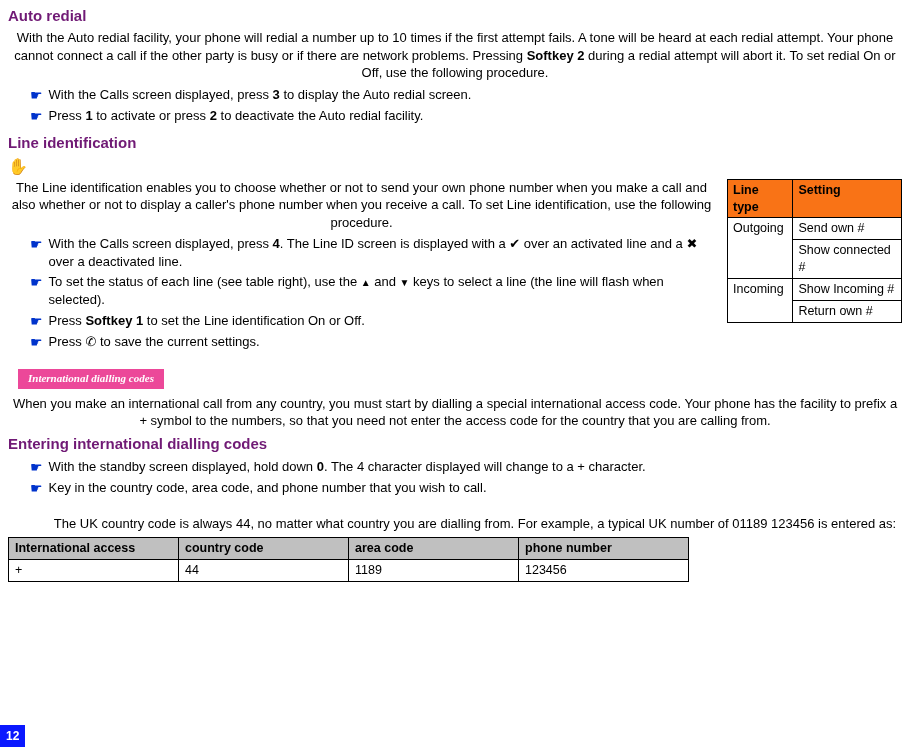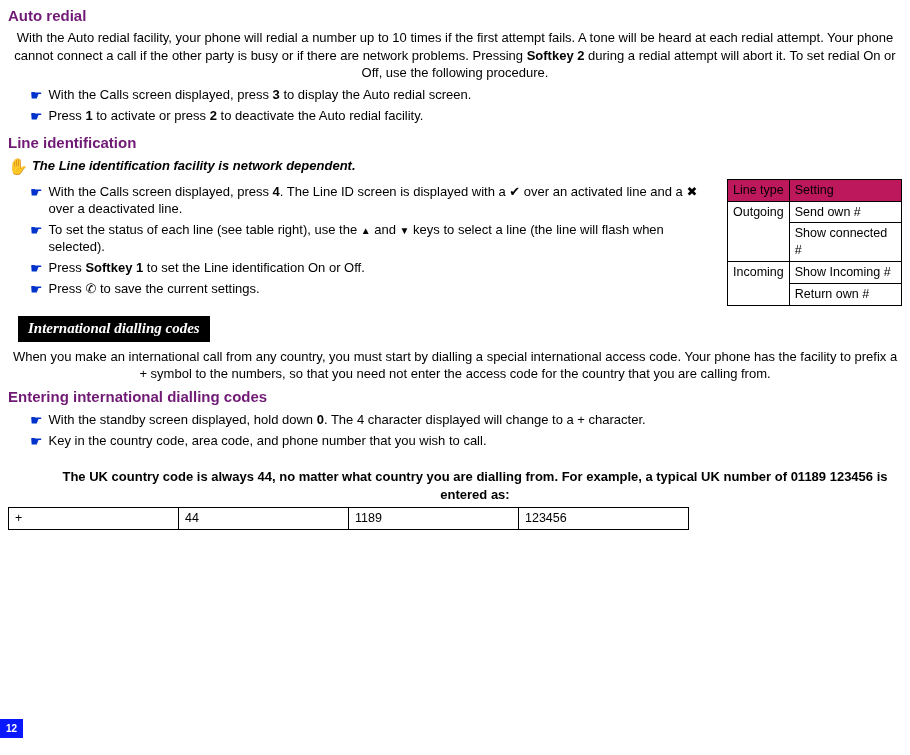"The Line identification facility is" span.note-text { html: <span>The Line identification facility is network dependent.</span> -> none }
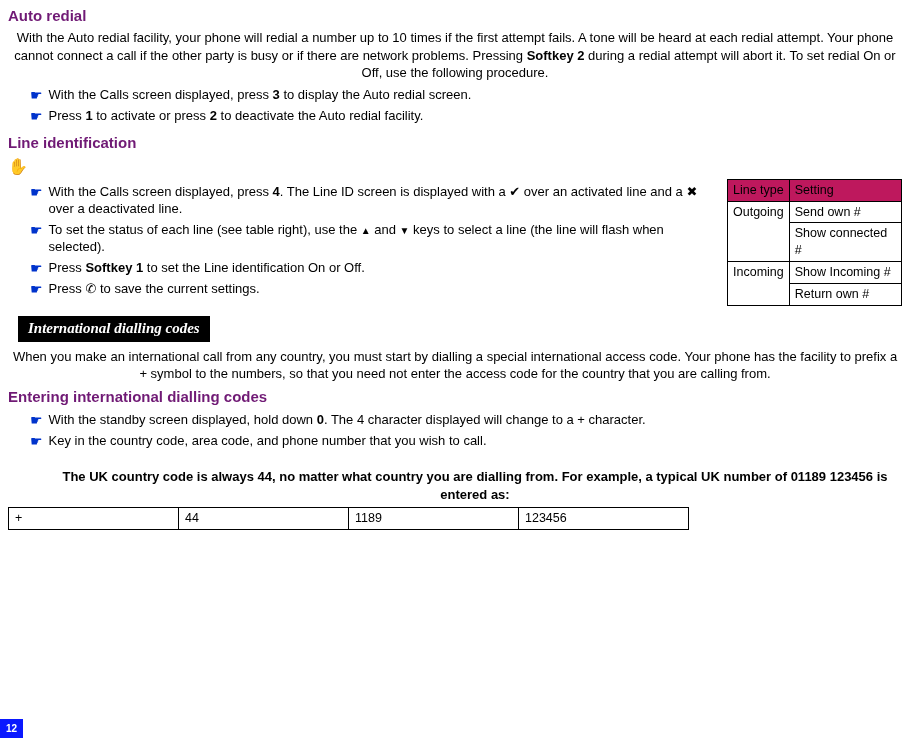"The Line identification enables you" p { html: none -> <p>The Line identification enables you to choose whether or not to send your own phone number when you make a call and also whether or not to display a caller's phone number when you receive a call. To set Line identification, use the following procedure.</p> }
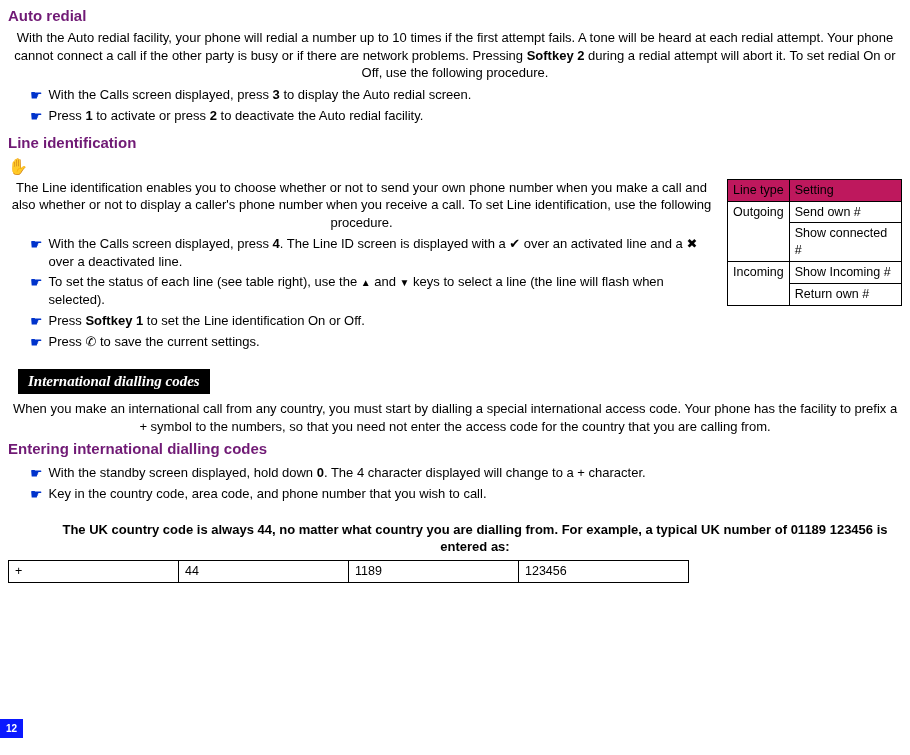"Line type" .side-table th { background: #be185d -> #f97316; font-weight: normal -> bold }
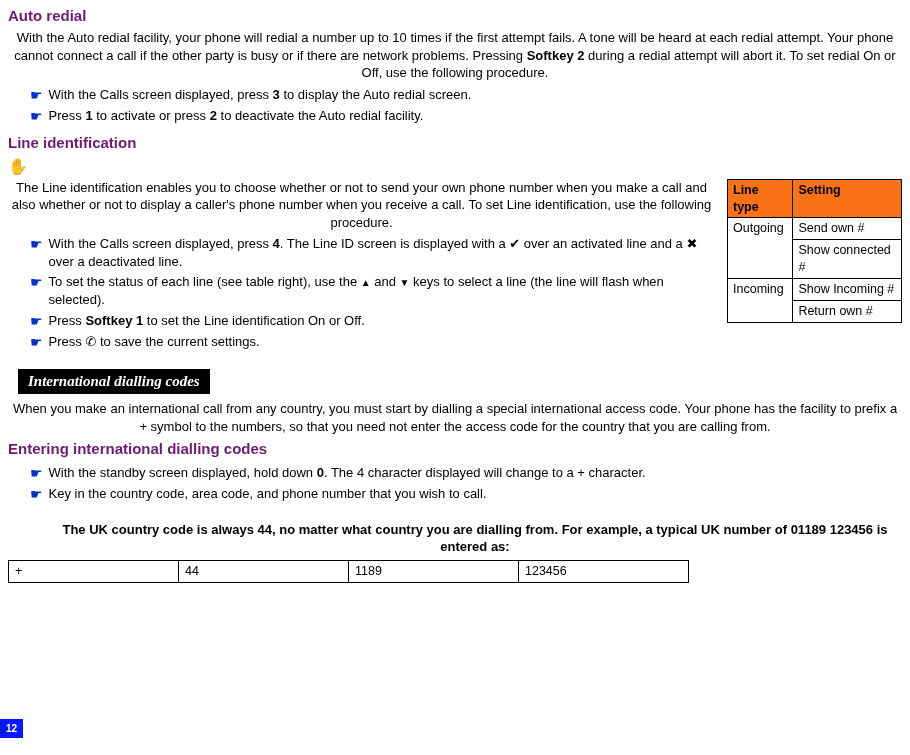"International dialling codes" .section-bar { background: #000000 -> #ec4899; font-size: 15px -> 11px }
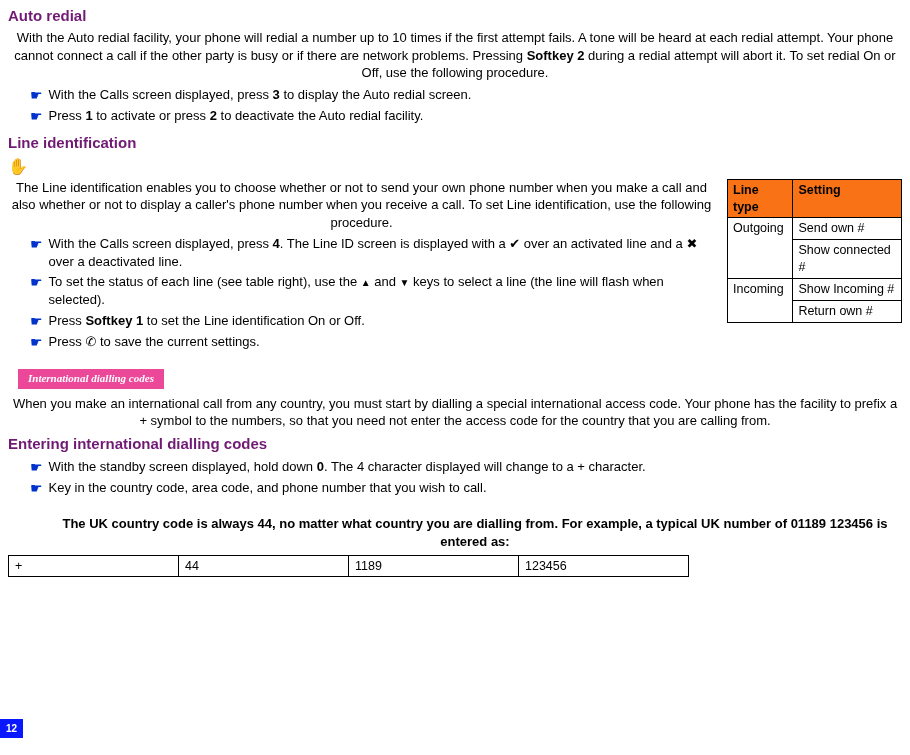"The UK country code is" .indent-sub { font-weight: bold -> none }
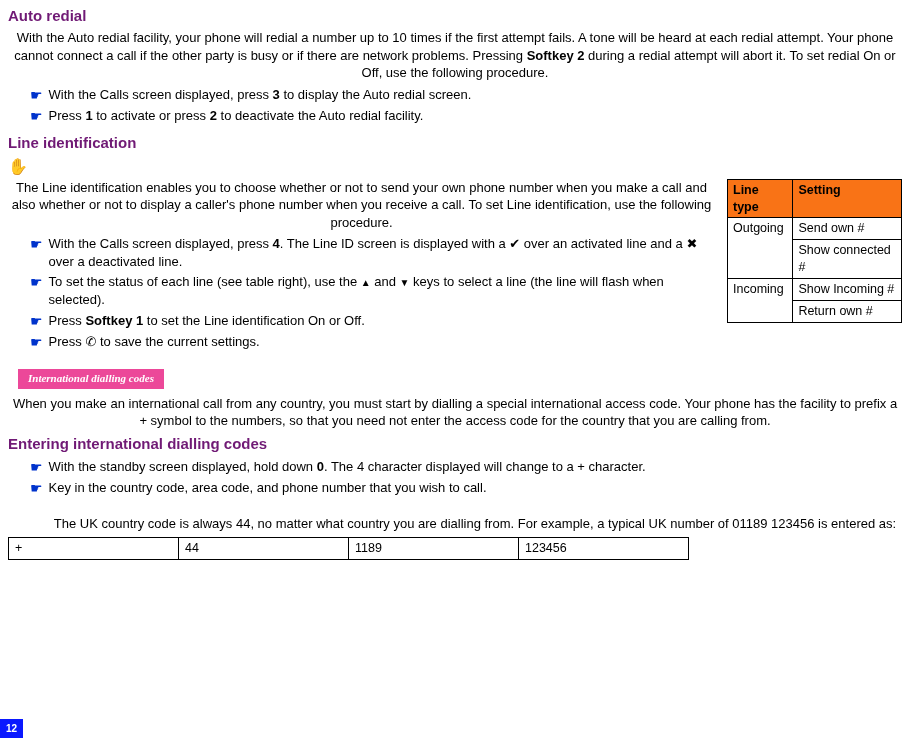"International access" tr { html: none -> <tr> <th>International access</th> <th>country code</th> <th>area code</th> <th>phone number</th> </tr> }
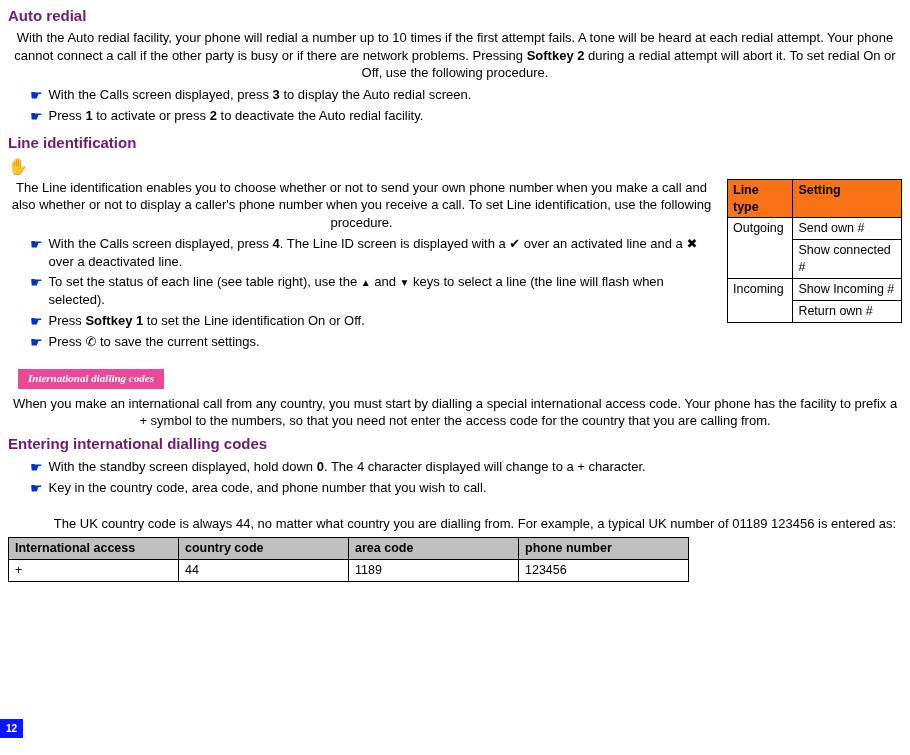"12" .page-tab { bottom: 17px -> 8px; font-size: 10px -> 12px }
